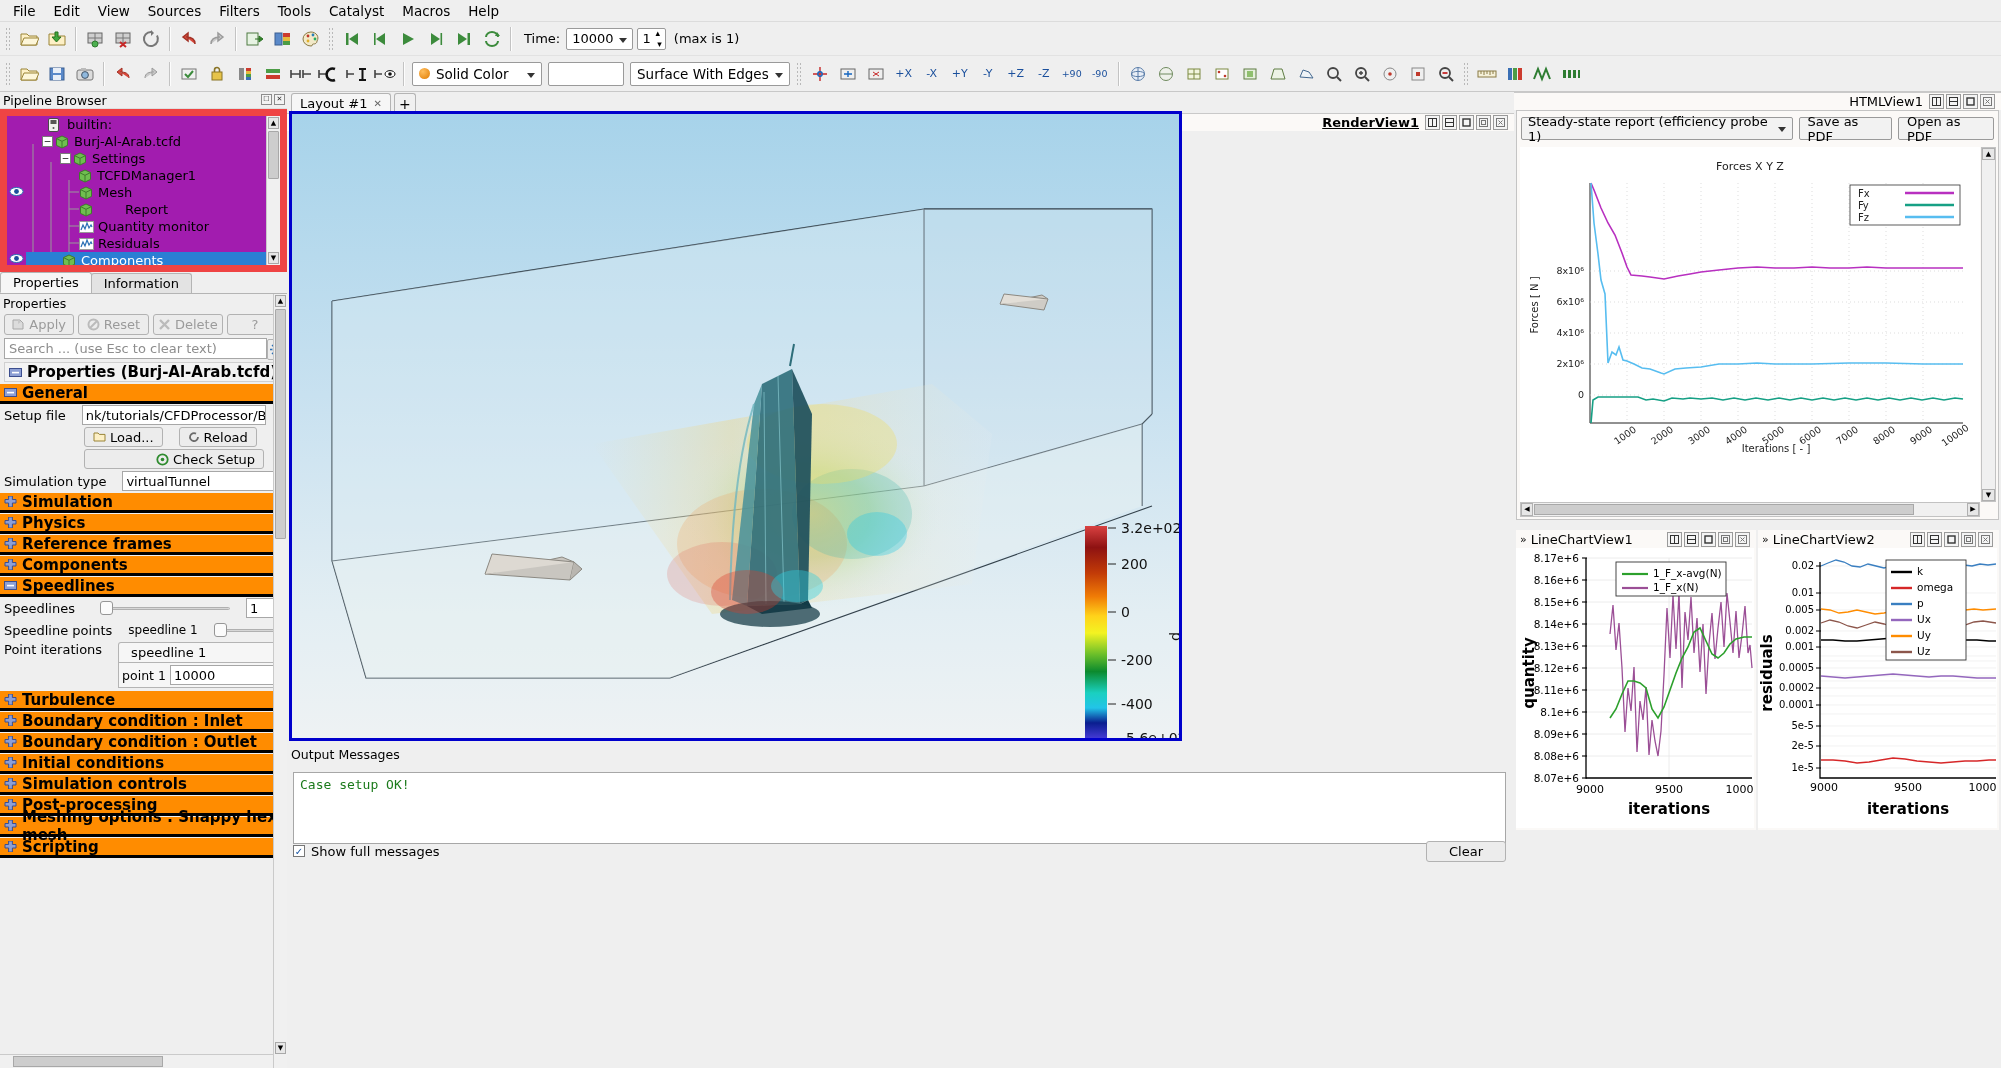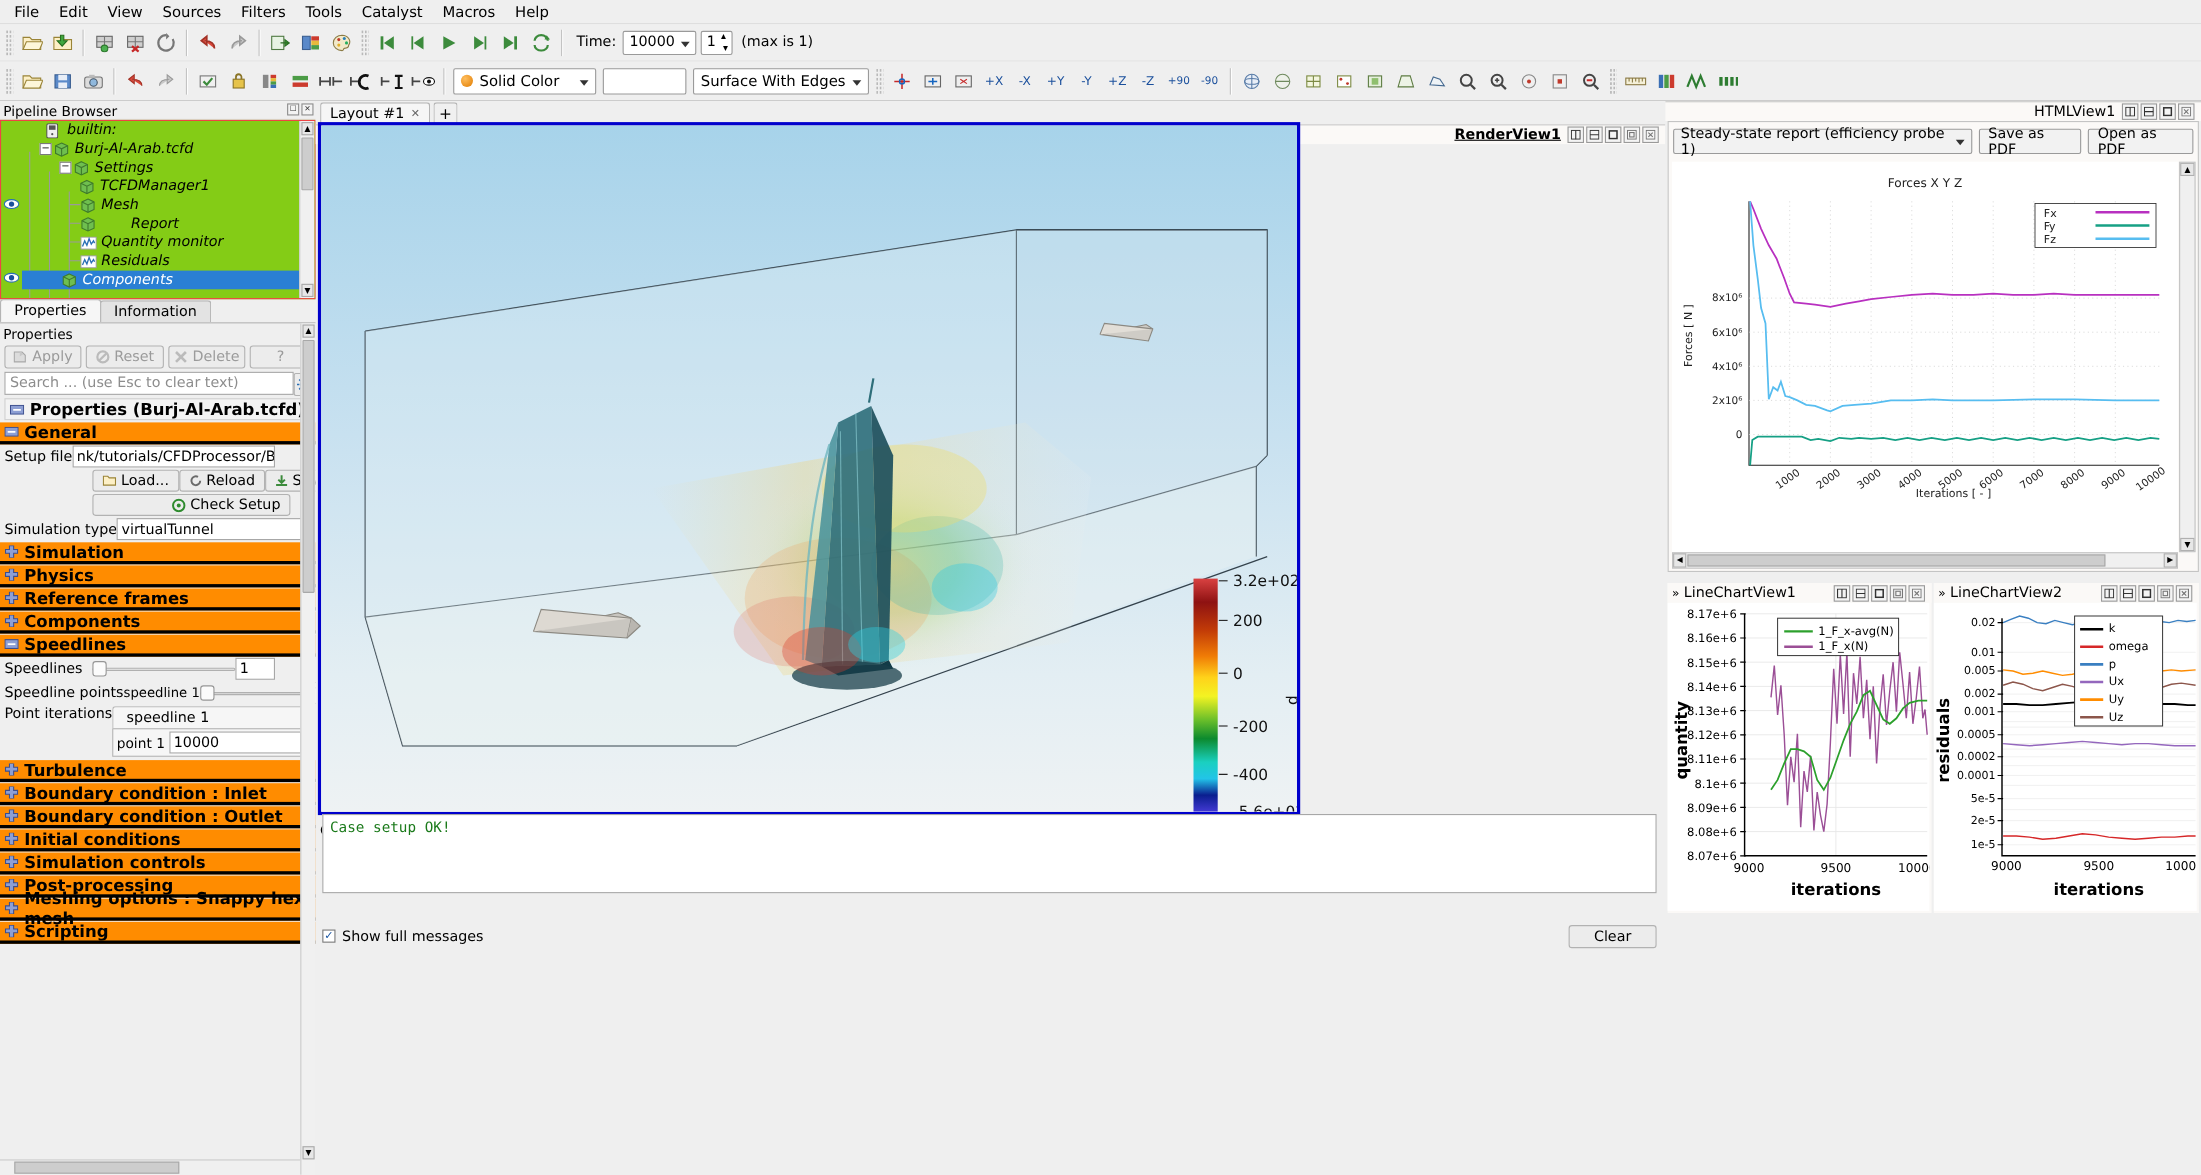"builtin:" #pipeline { background: #84cc16 -> #a21caf; border: 1px solid #ef4444 -> 7px solid #ef4444; font-style: italic -> none }
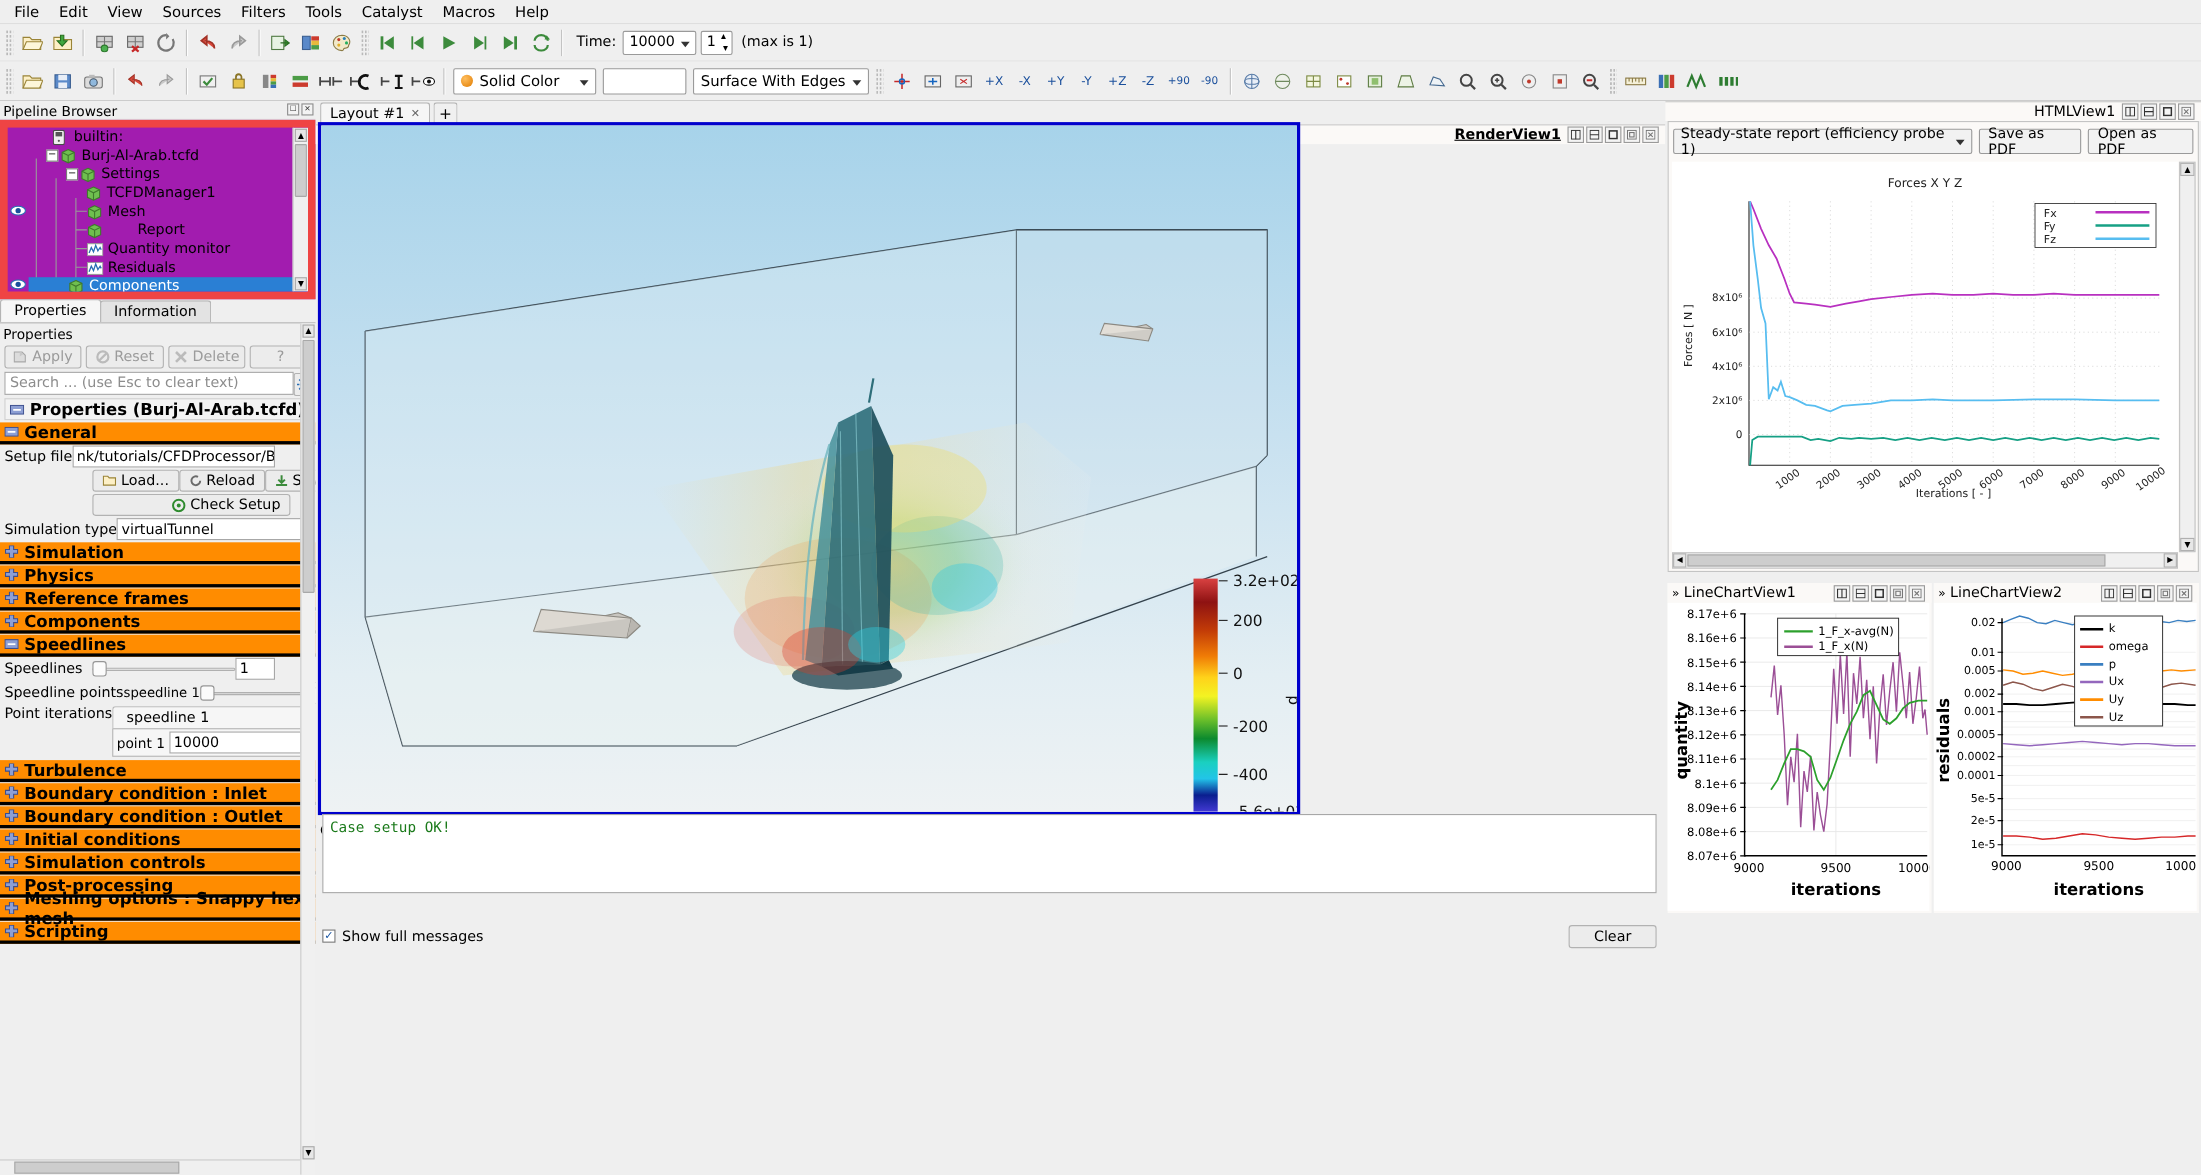"Setup file" .frow { gap: 0 -> 16px }
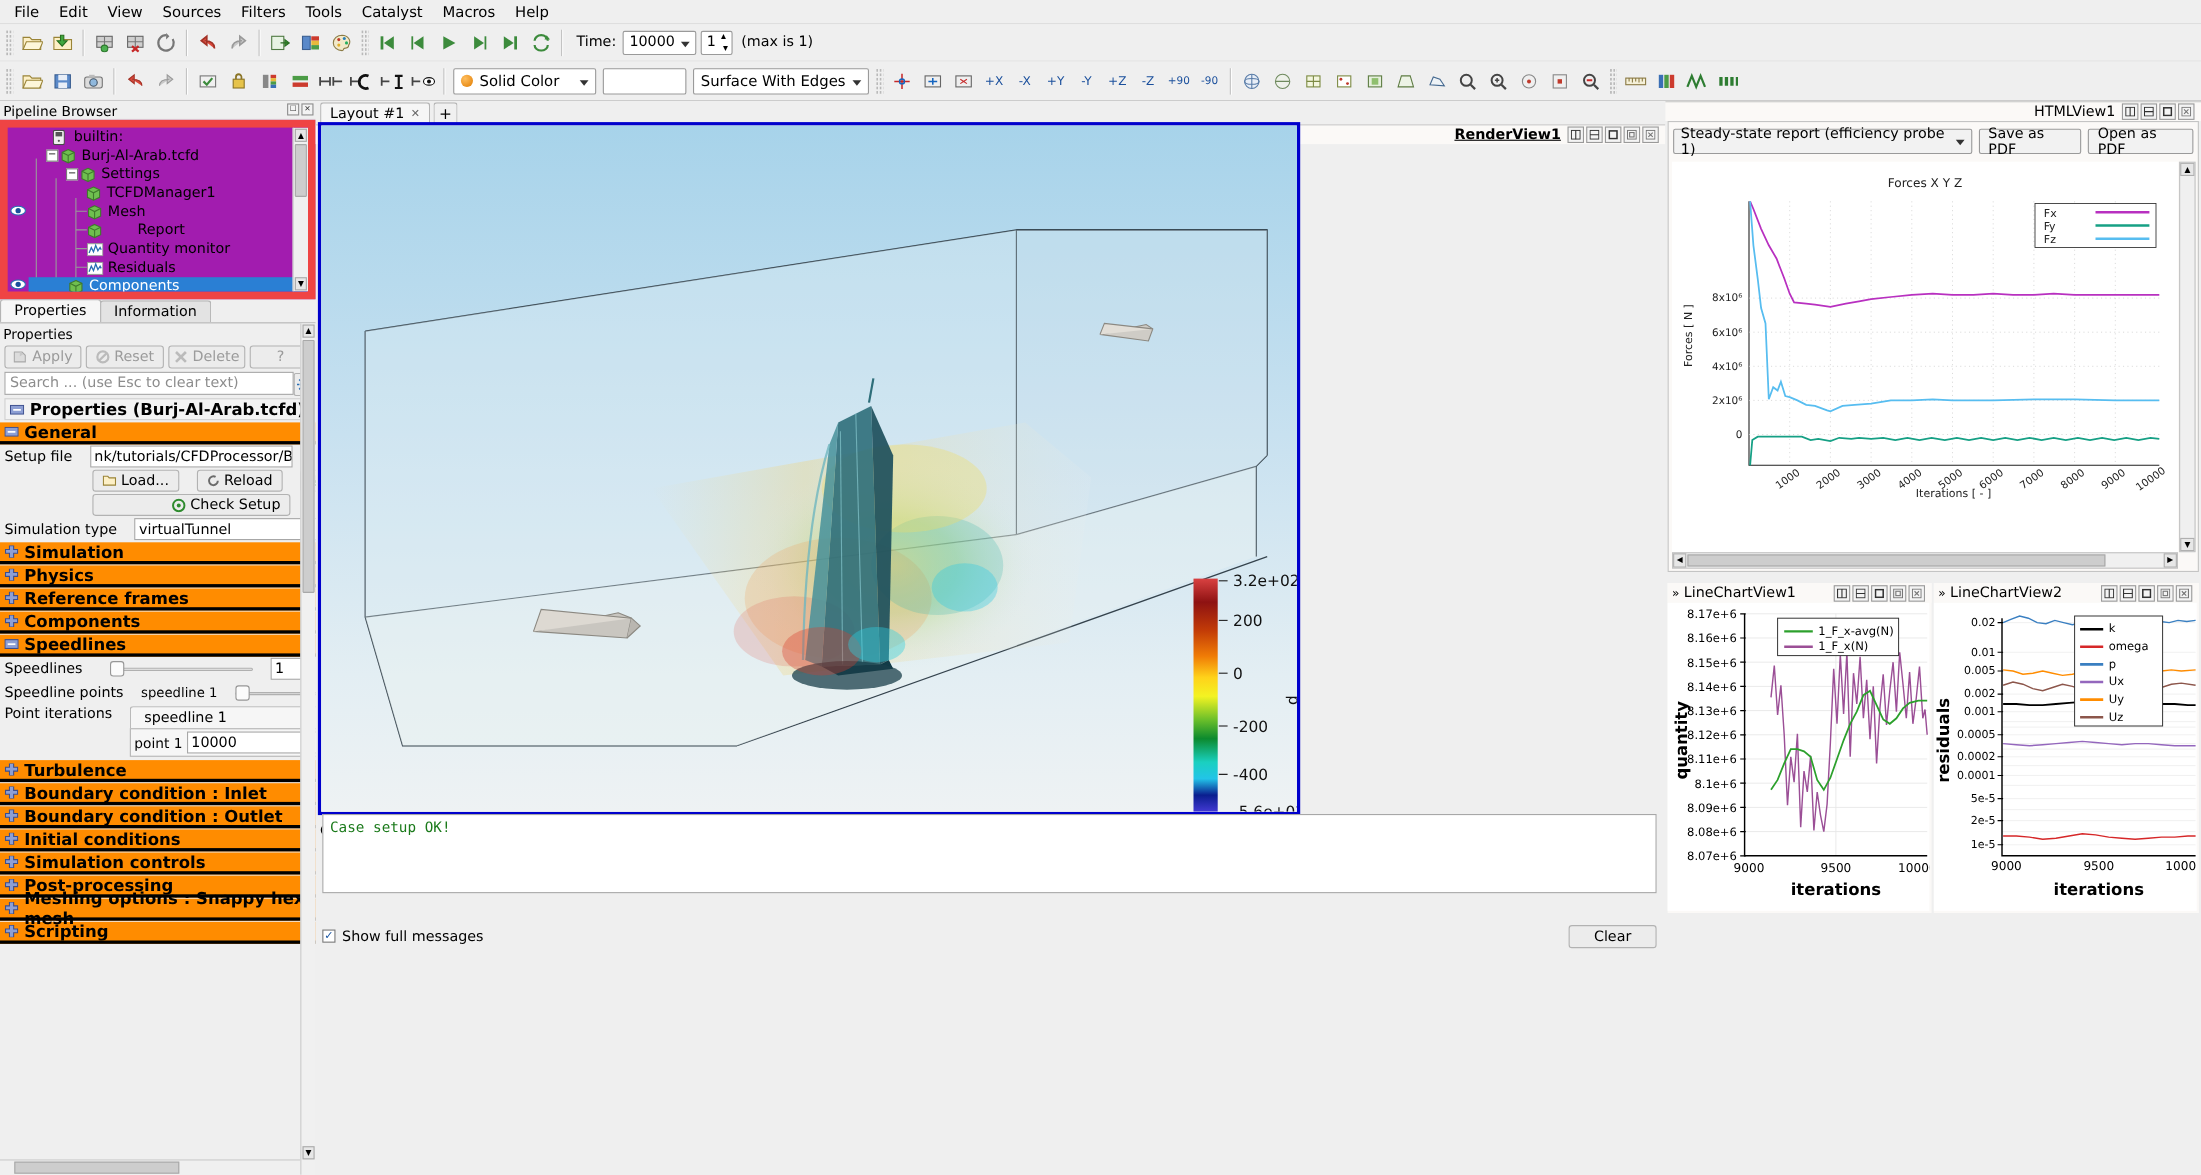"Case setup OK!" #outmsg { top: 648px -> 680px }
